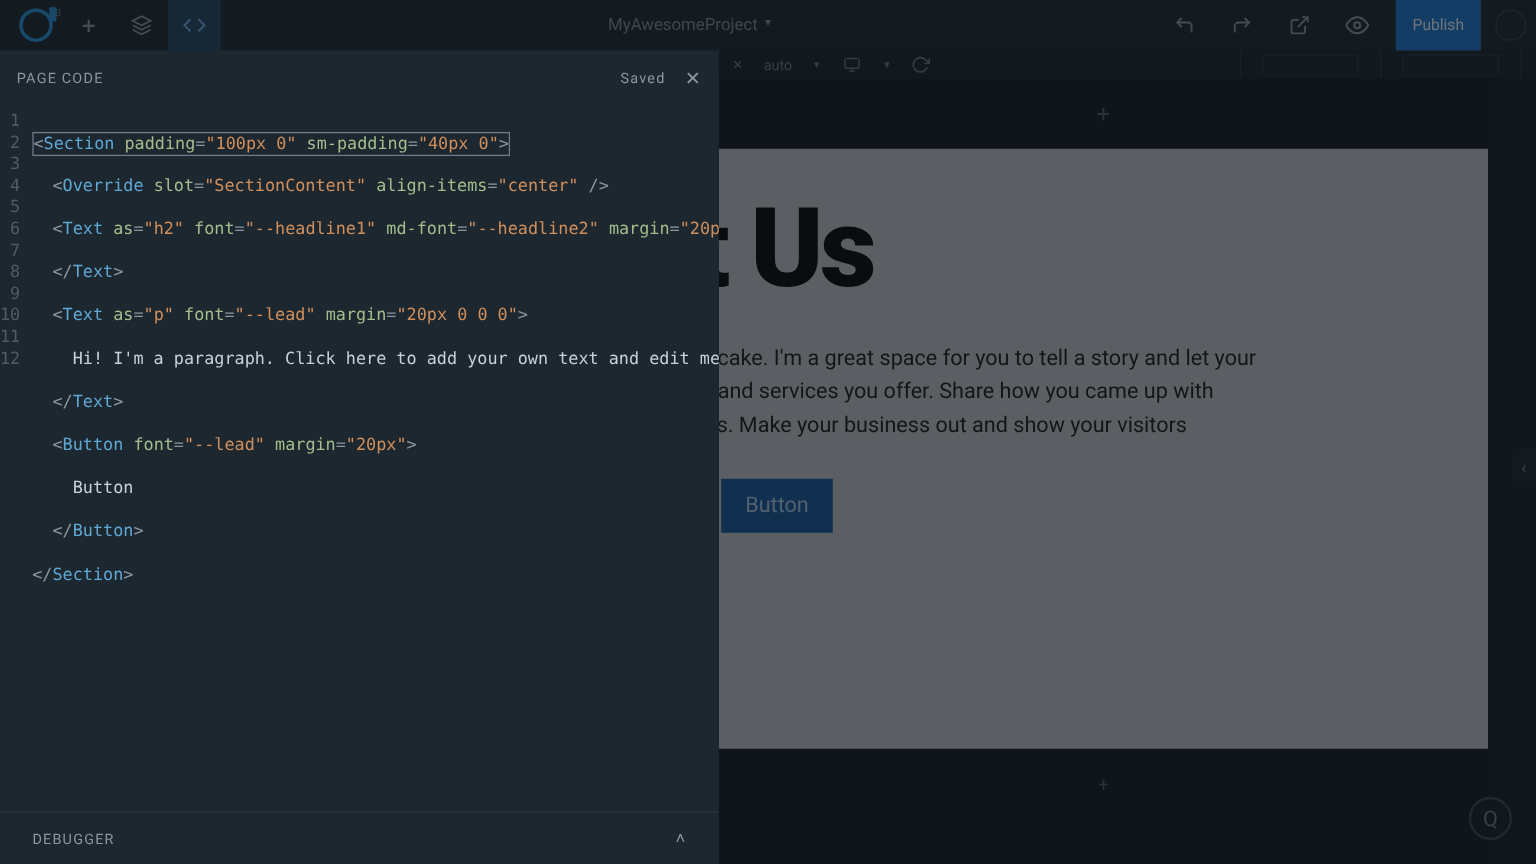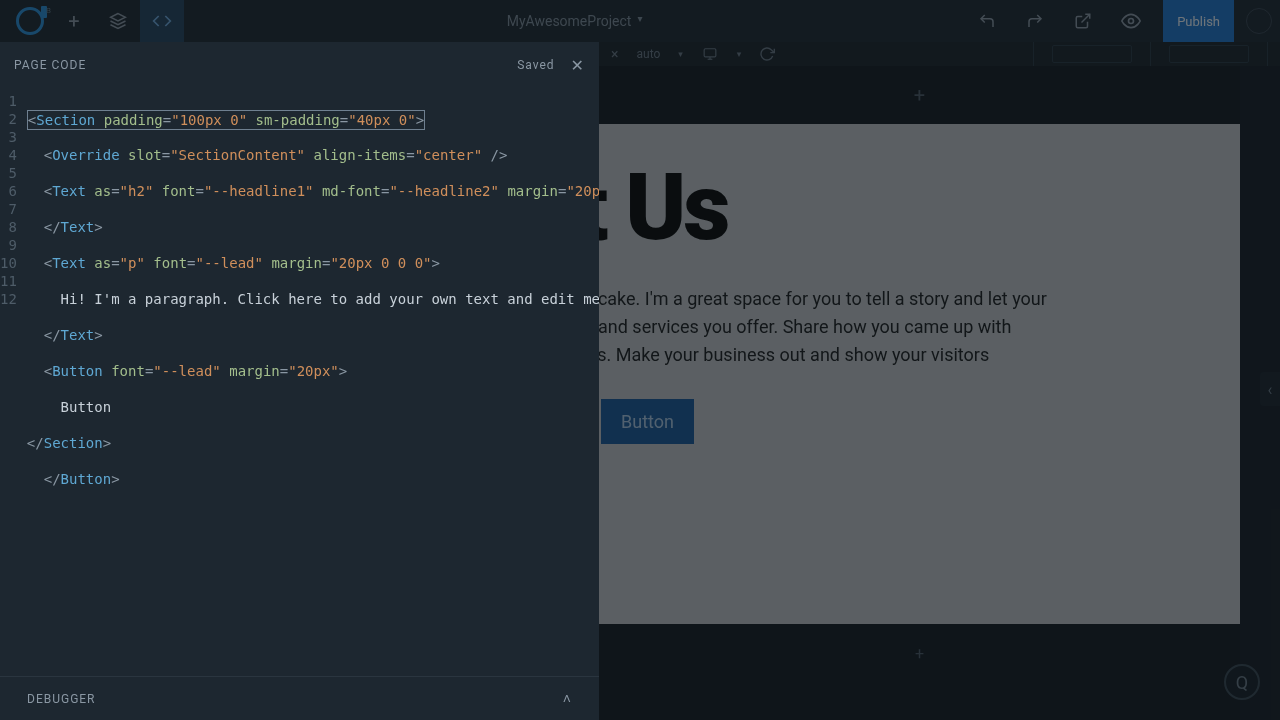"</Section>" div.line { order: before "</Button>" -> after "</Button>" }
